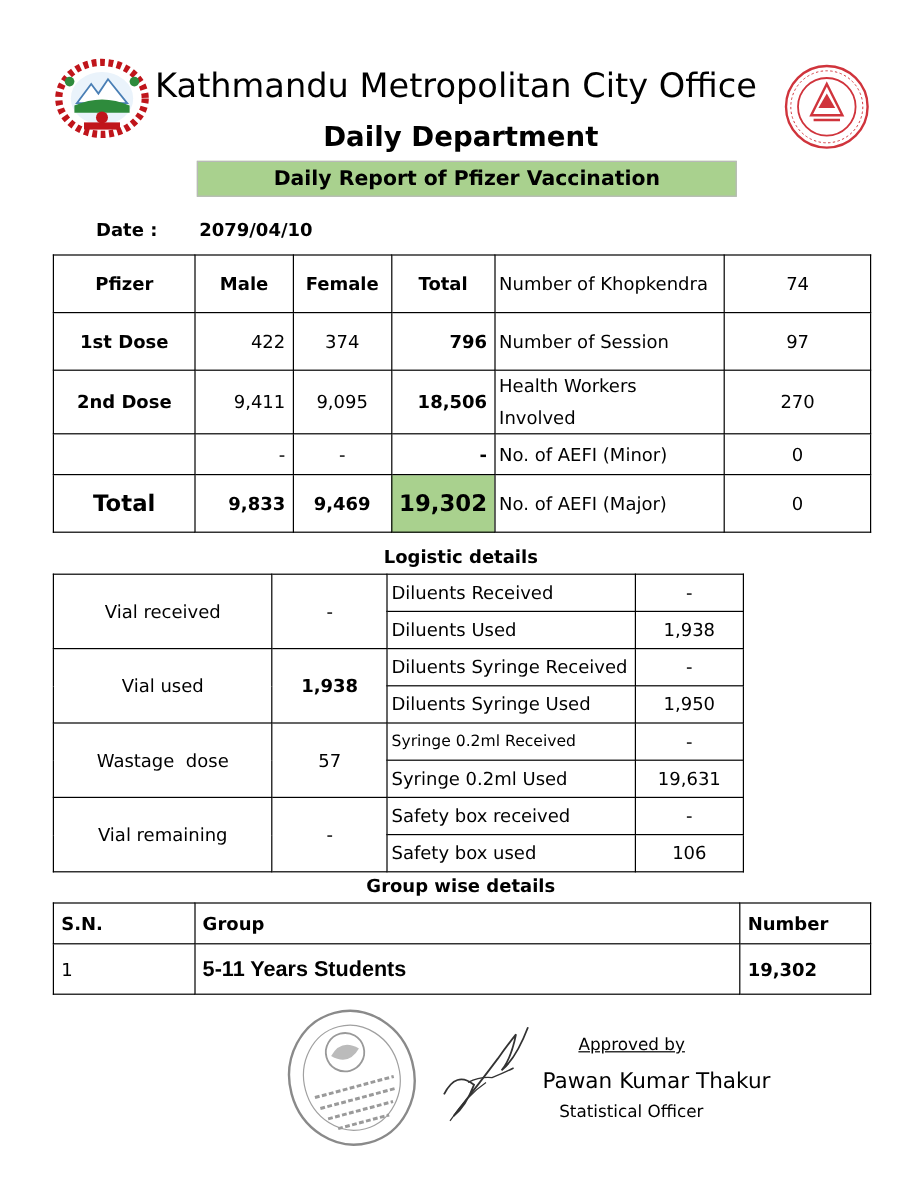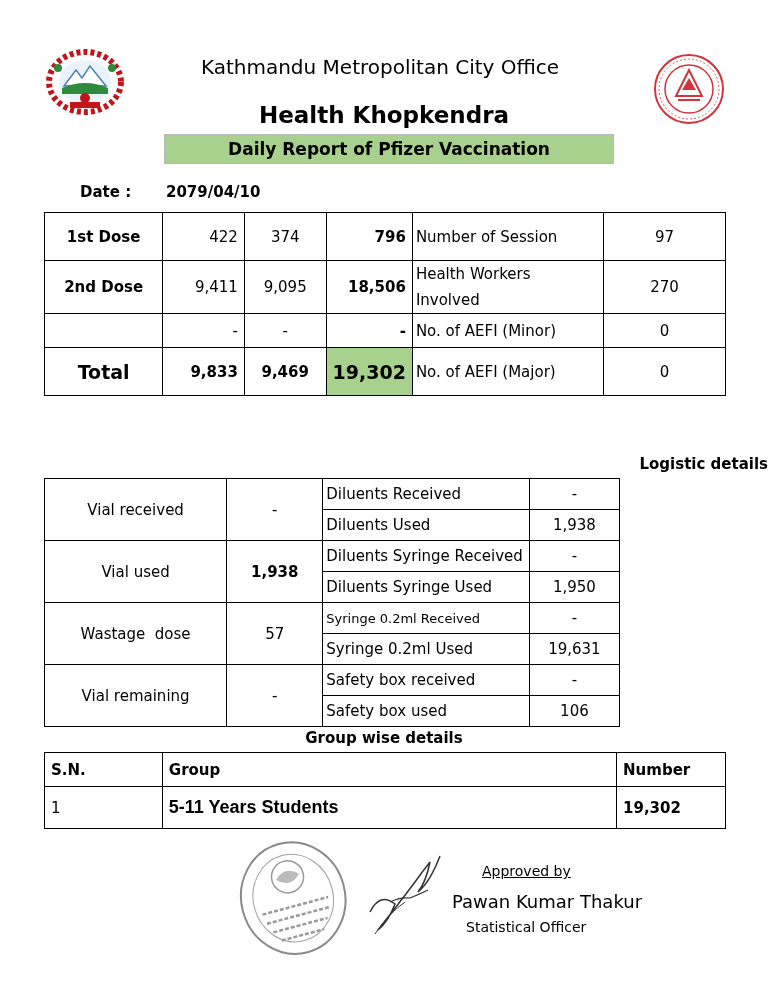"Kathmandu Metropolitan City Office" .title-main { font-size: 20px -> 28px }
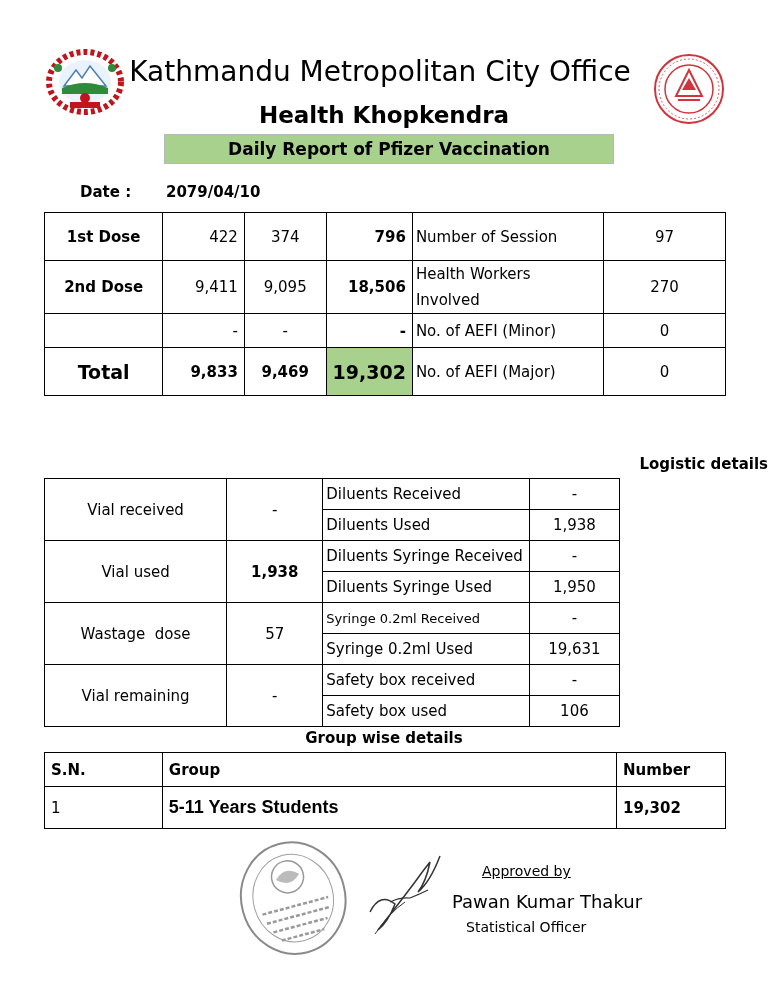"Health Khopkendra" div.title-sub { text: Health Khopkendra -> Daily Department }
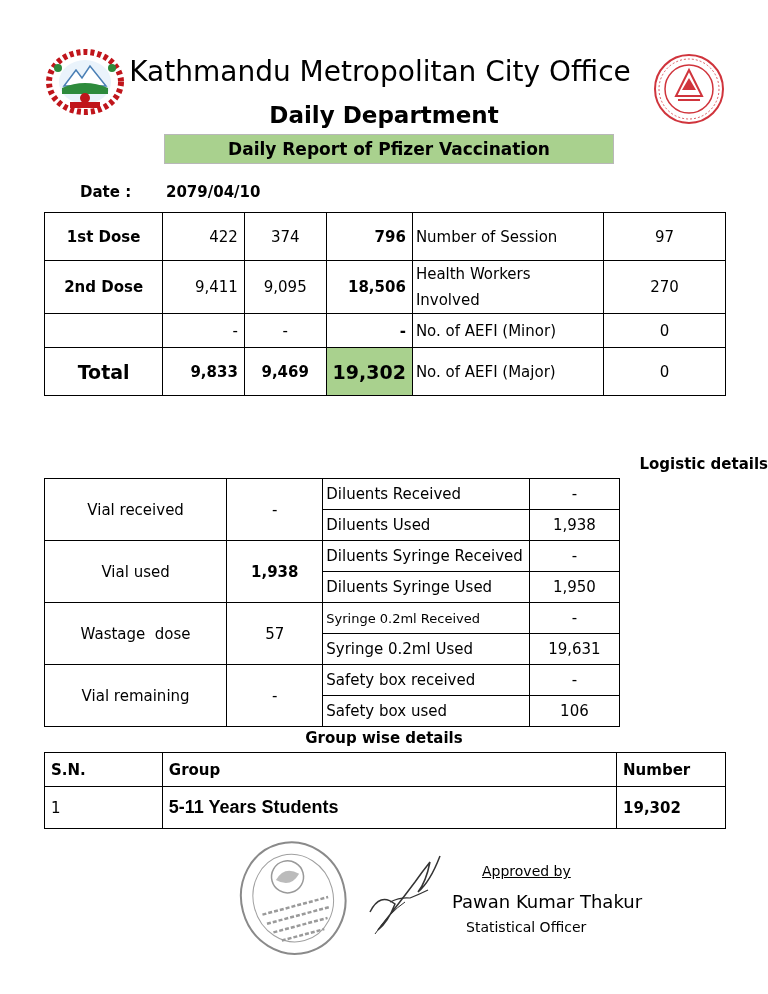"Pfizer" tr { html: none -> <tr> <td>Pfizer</td> <td>Male</td> <td>Female</td> <td>Total</td> <td>Number of Khopkendra</td> <td>74</td> </tr> }
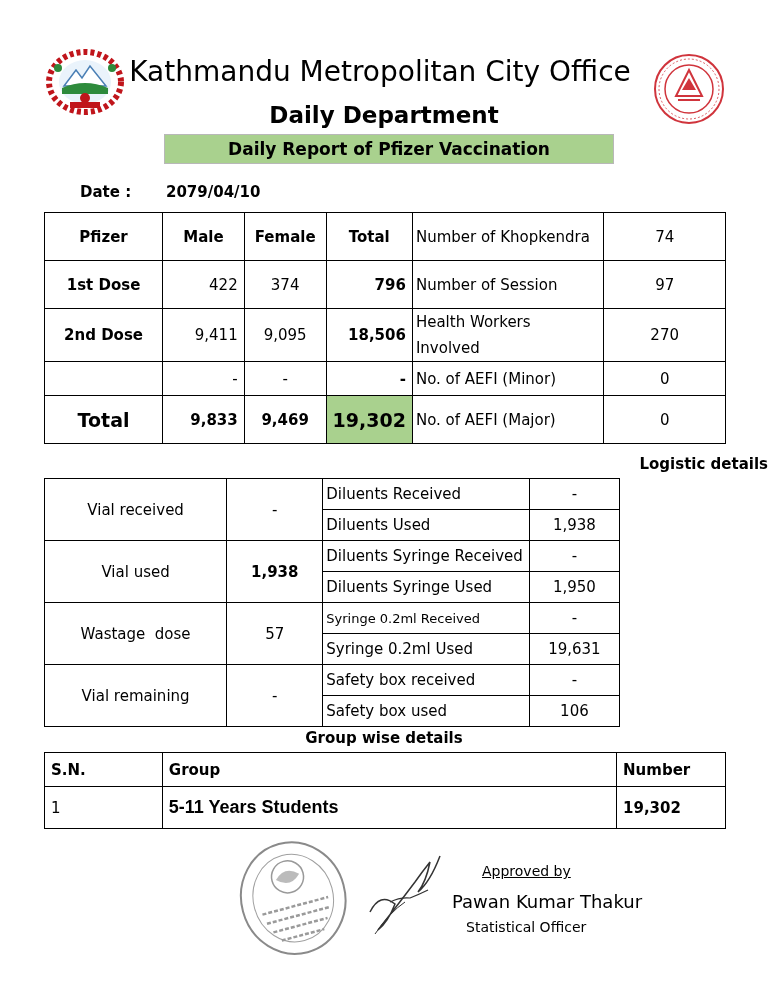"Logistic details" div.sec-title { text-align: right -> none }
